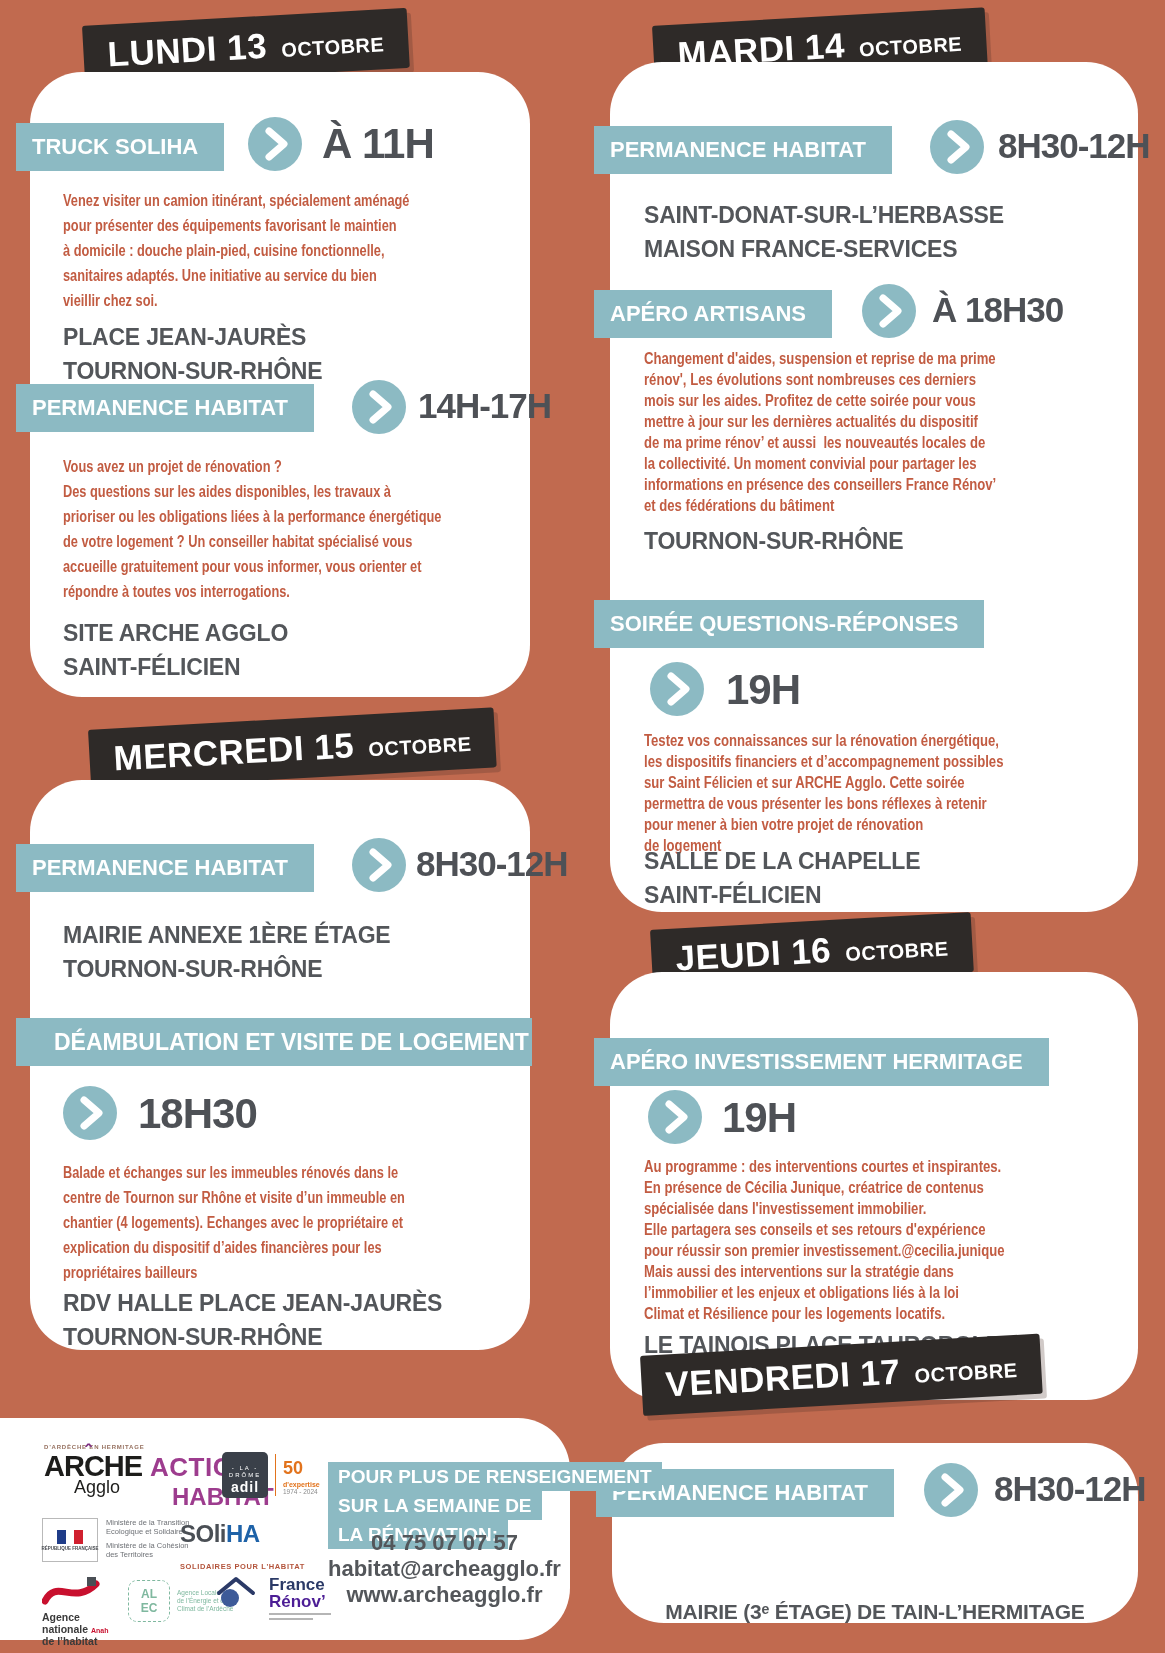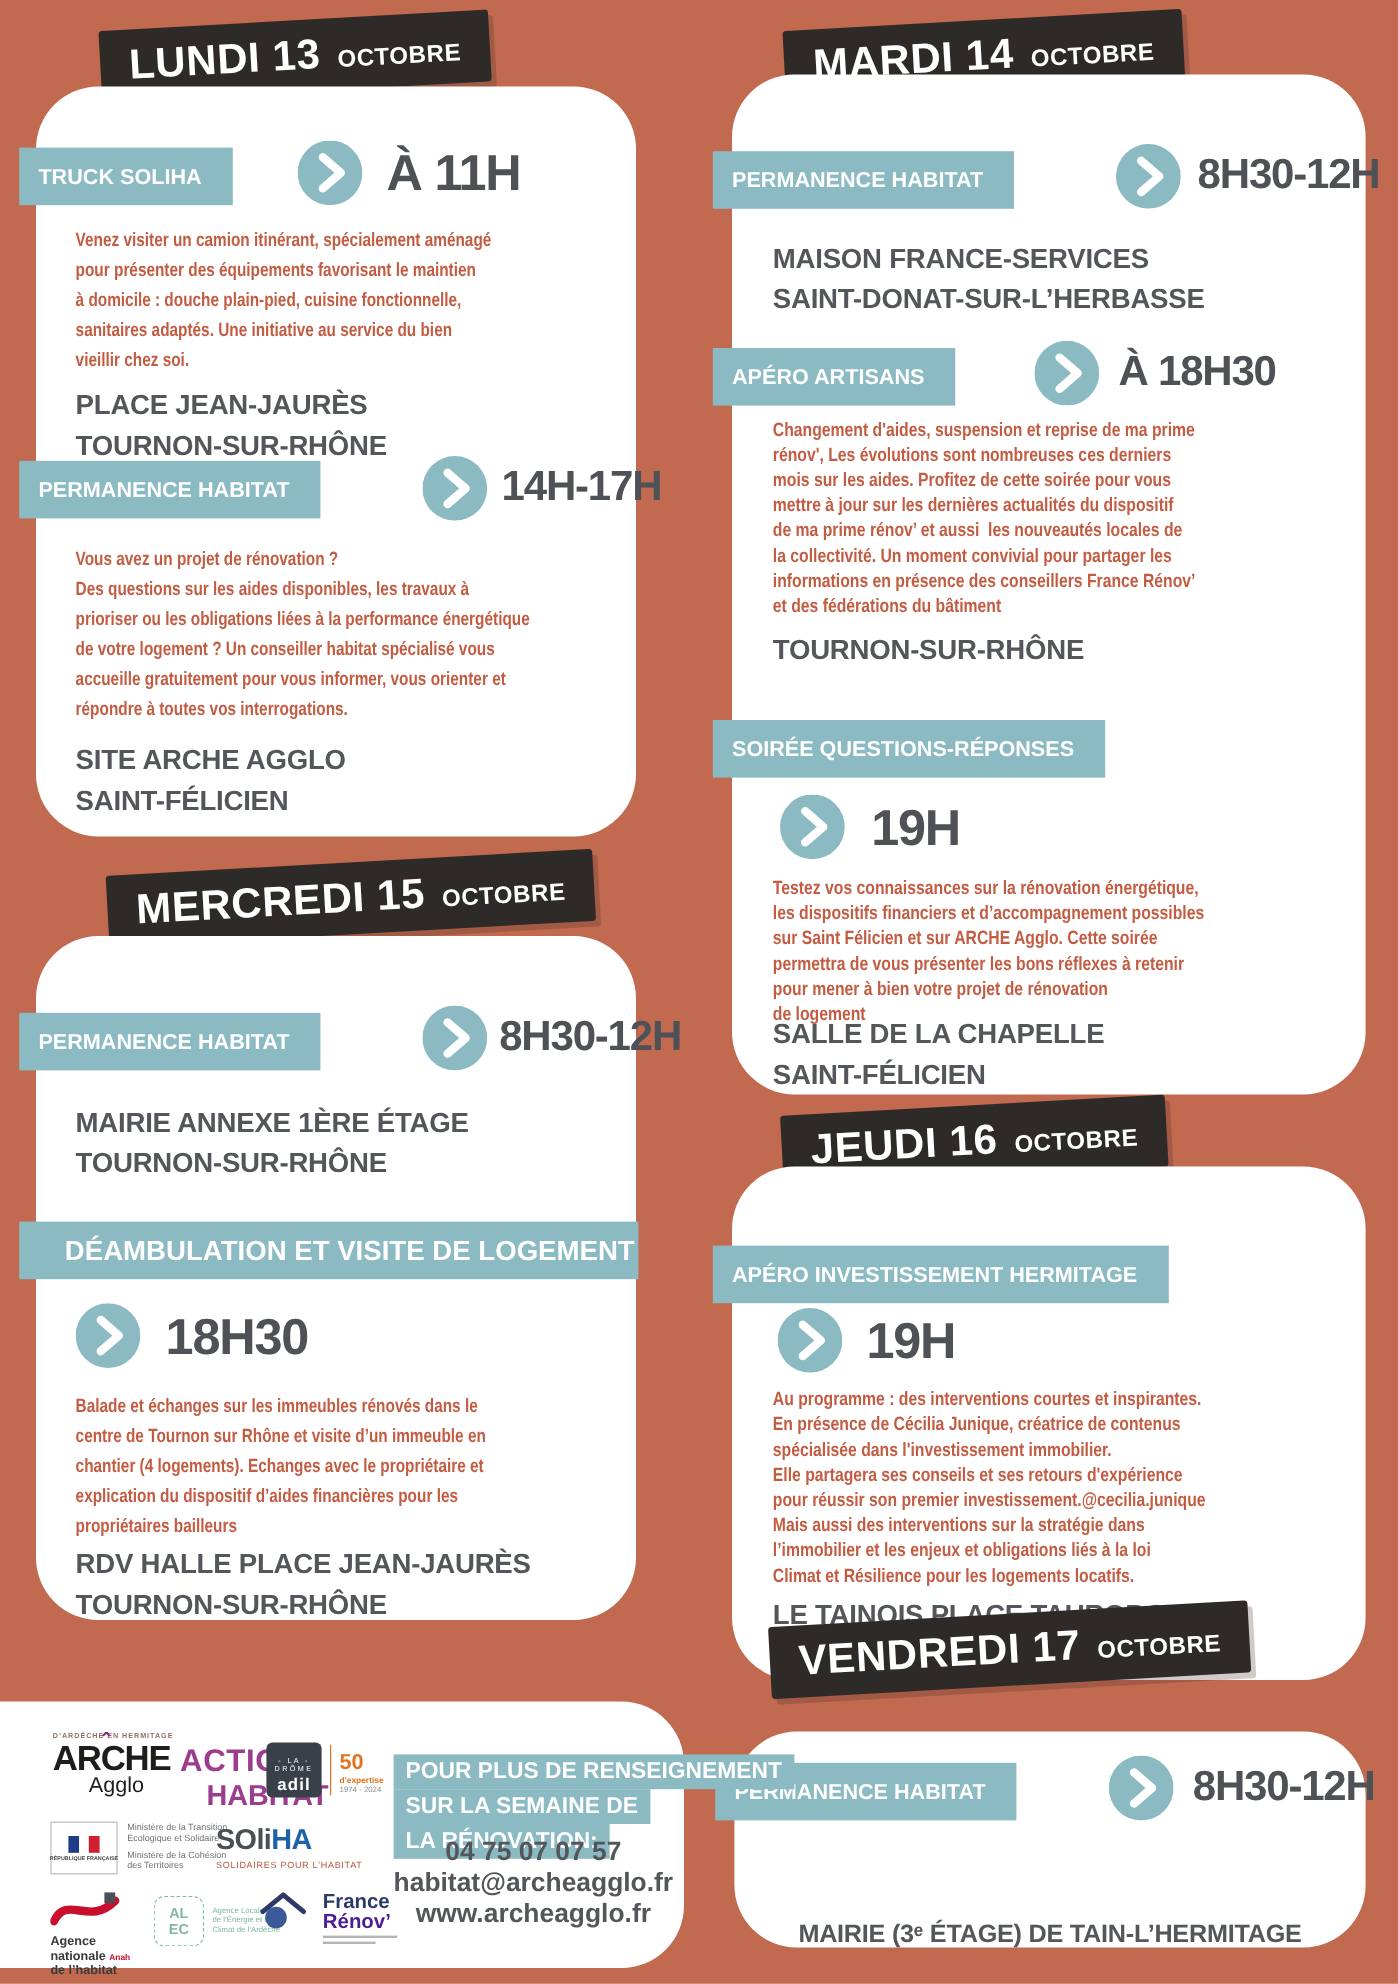"TRUCK SOLIHA" .band { font-size: 18px -> 22px }
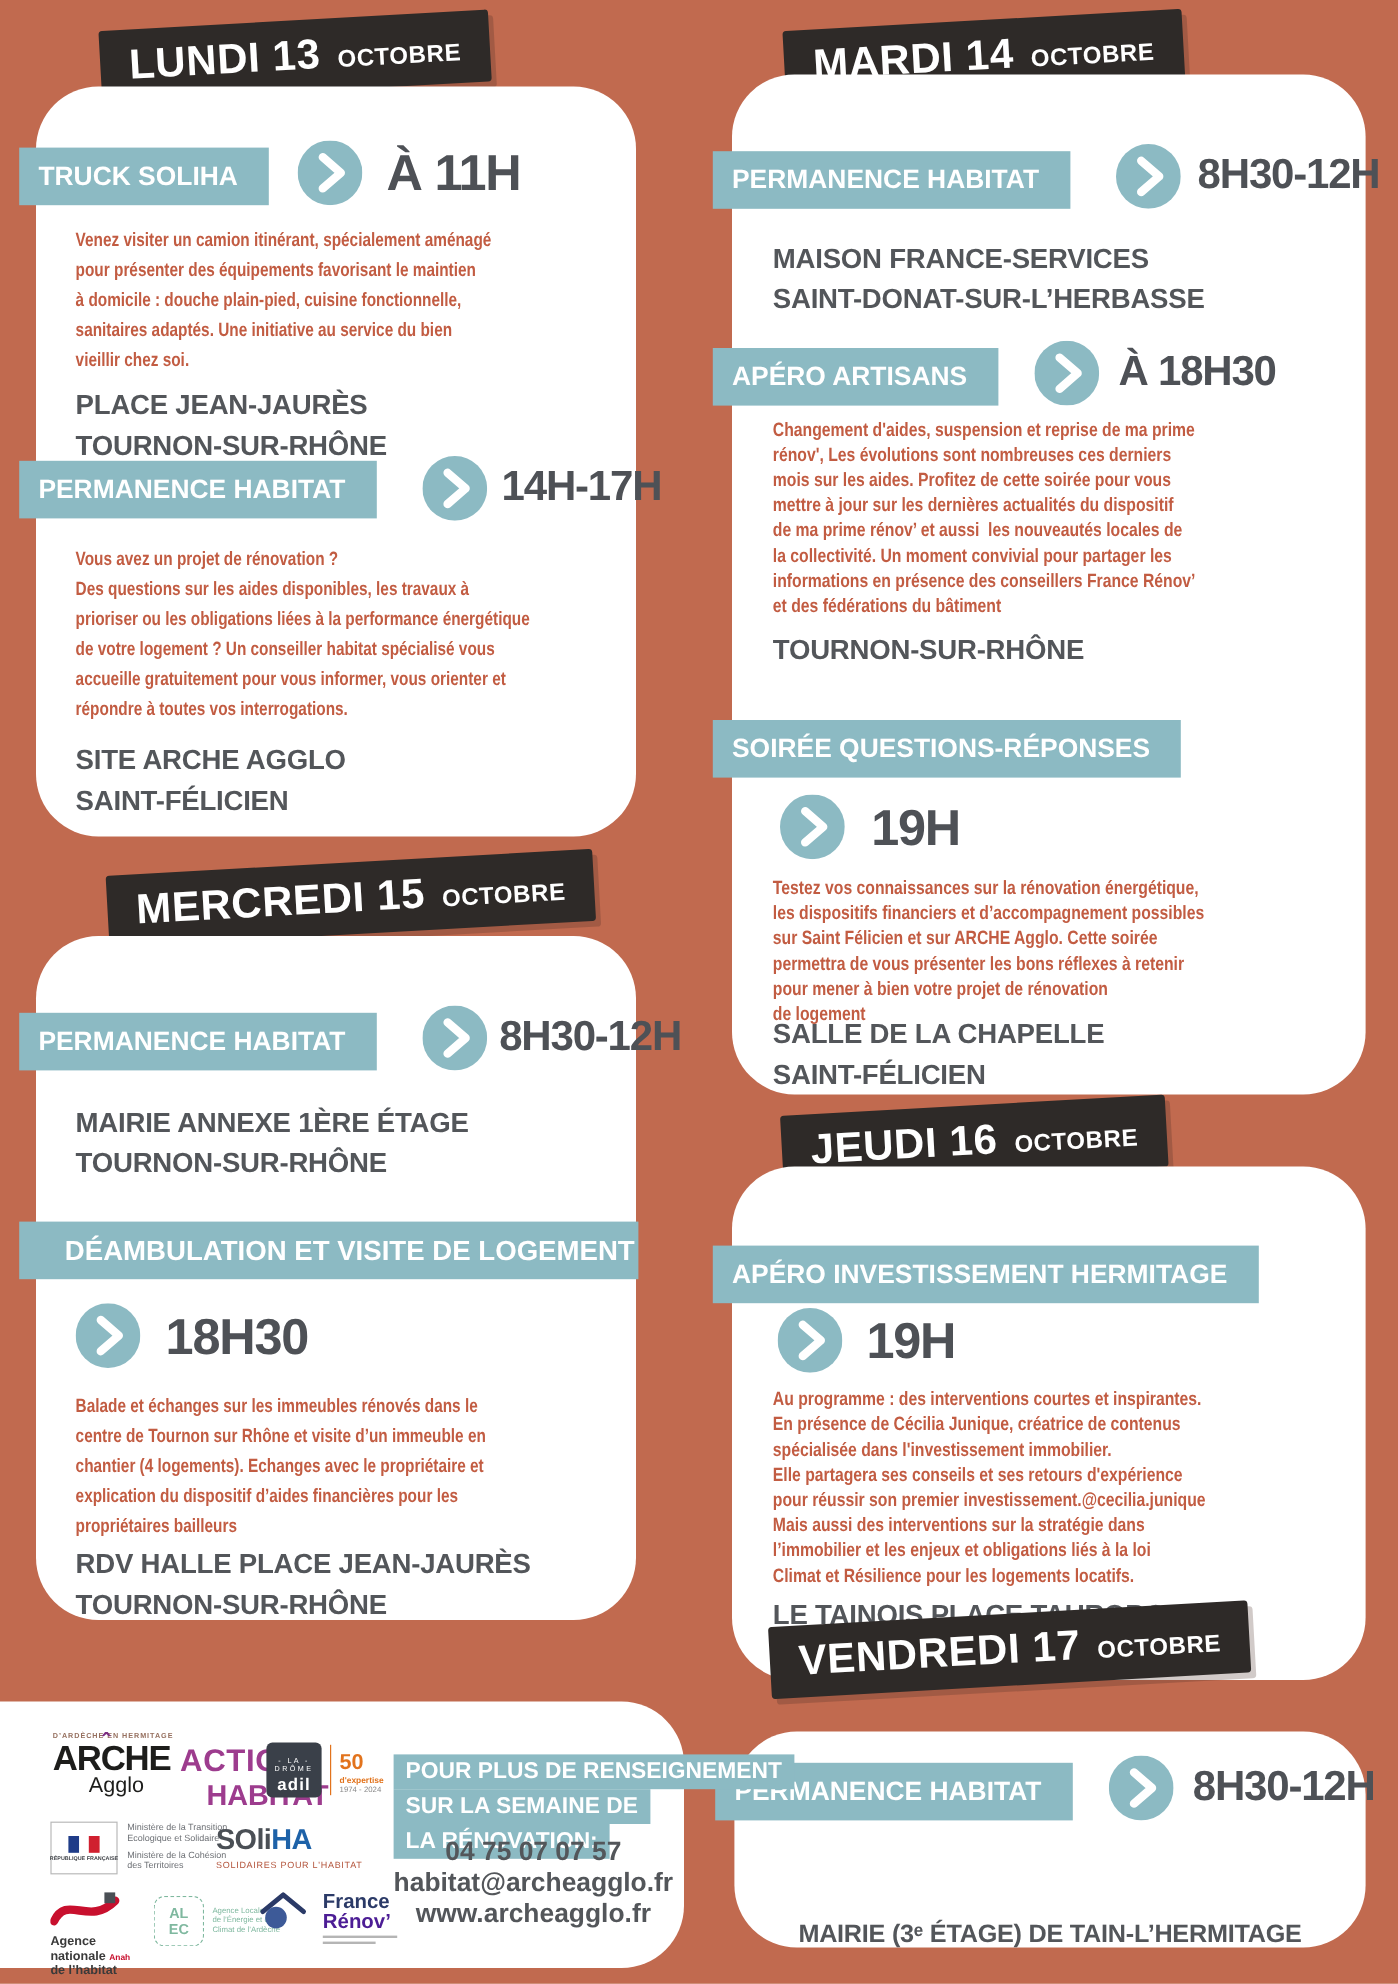"MAISON FRANCE-SERVICES" div { order: before "SAINT-DONAT-SUR-L’HERBASSE" -> after "SAINT-DONAT-SUR-L’HERBASSE" }
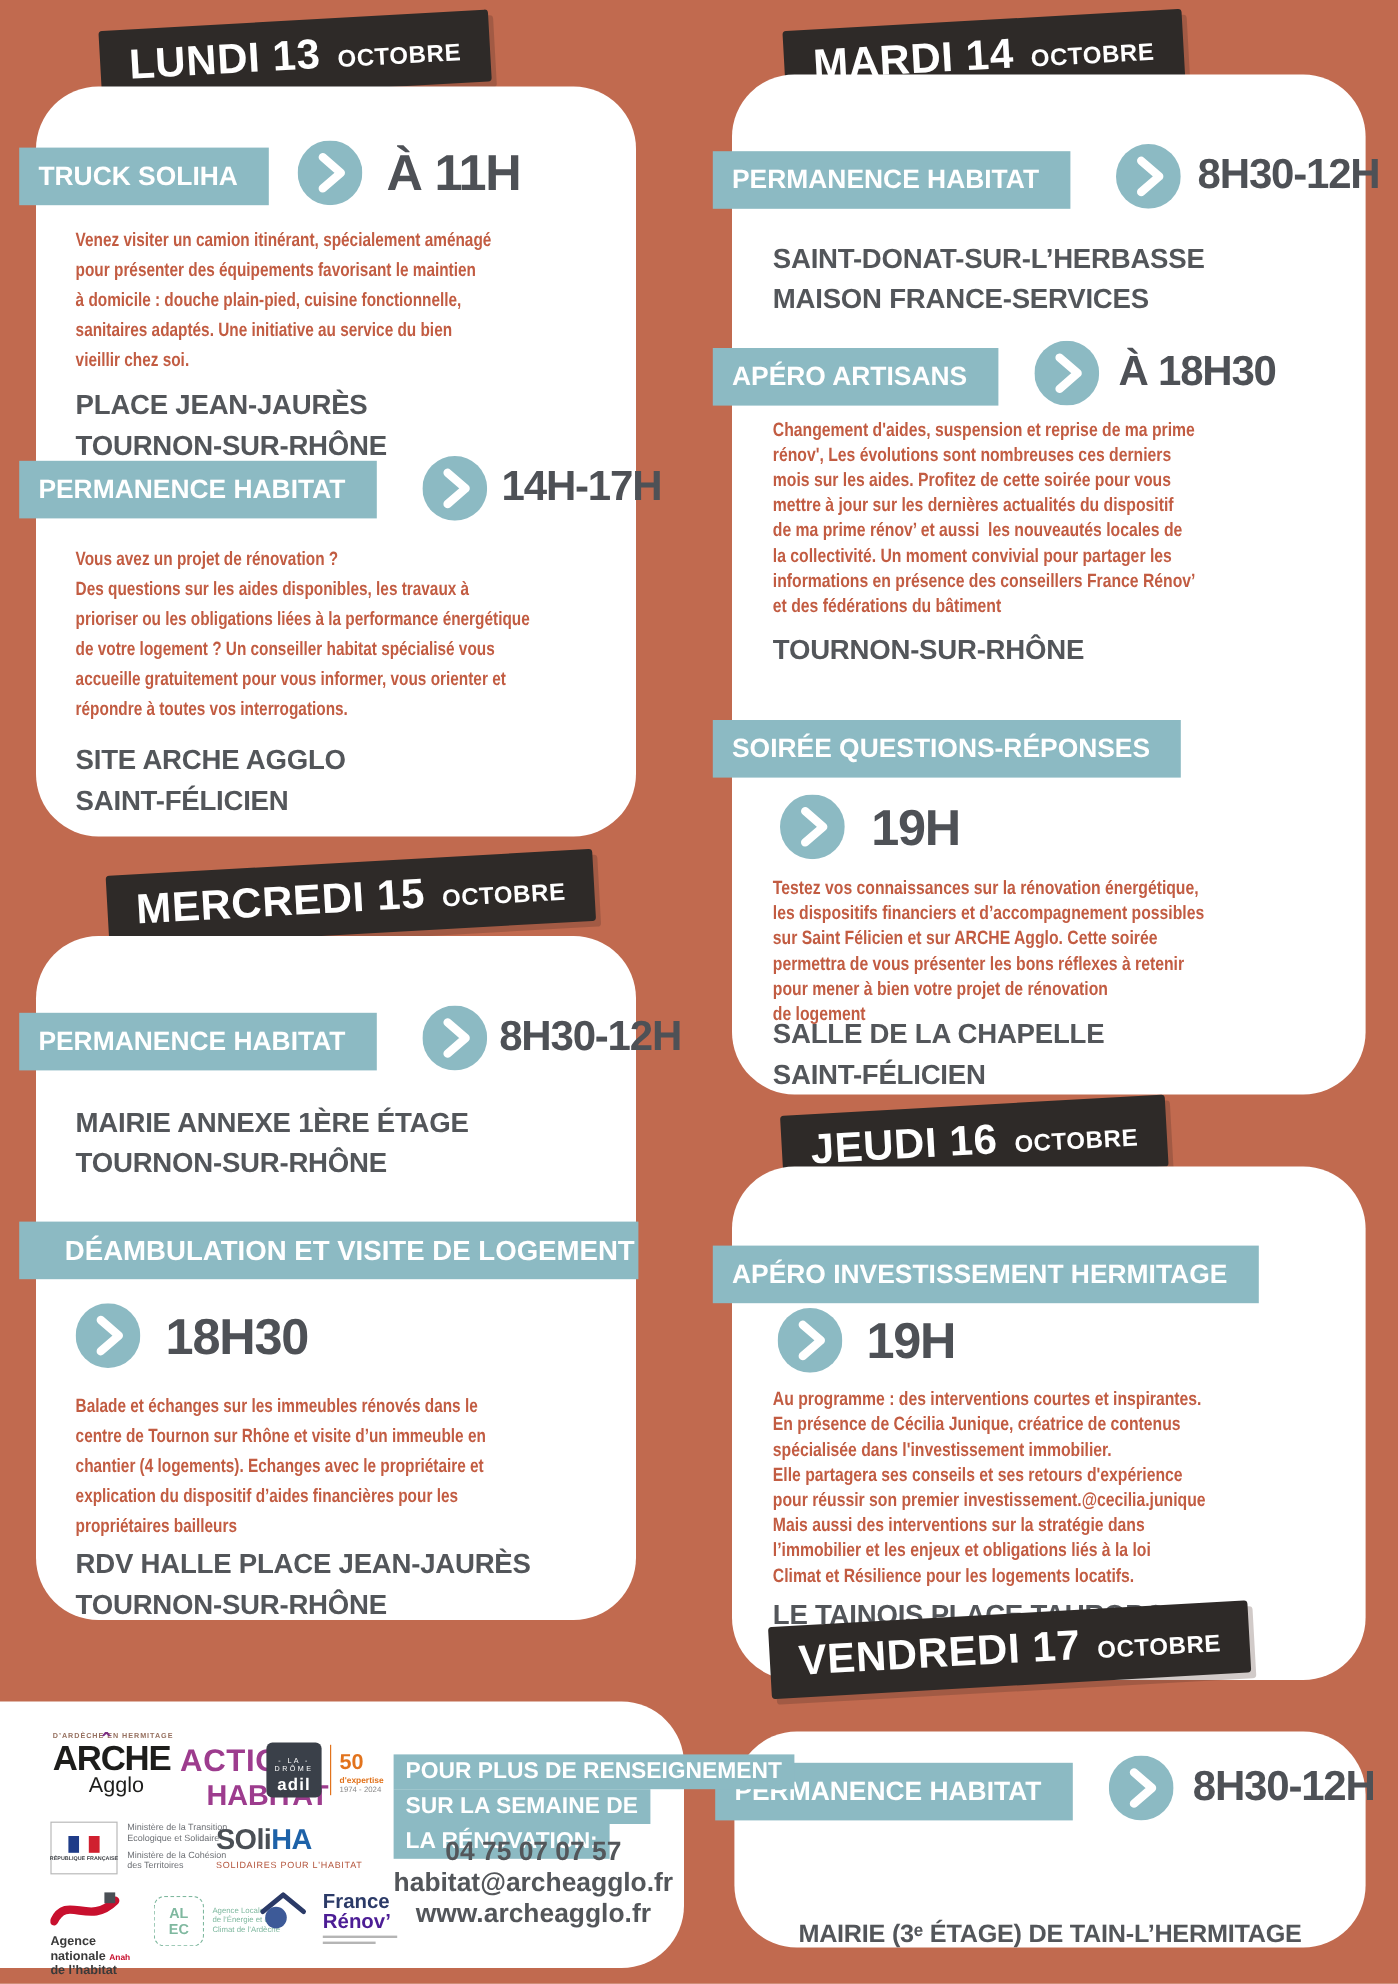"SOLIDAIRES POUR L'HABITAT" .soliha-tag { font-weight: normal -> bold; margin-top: 2px -> 14px }
